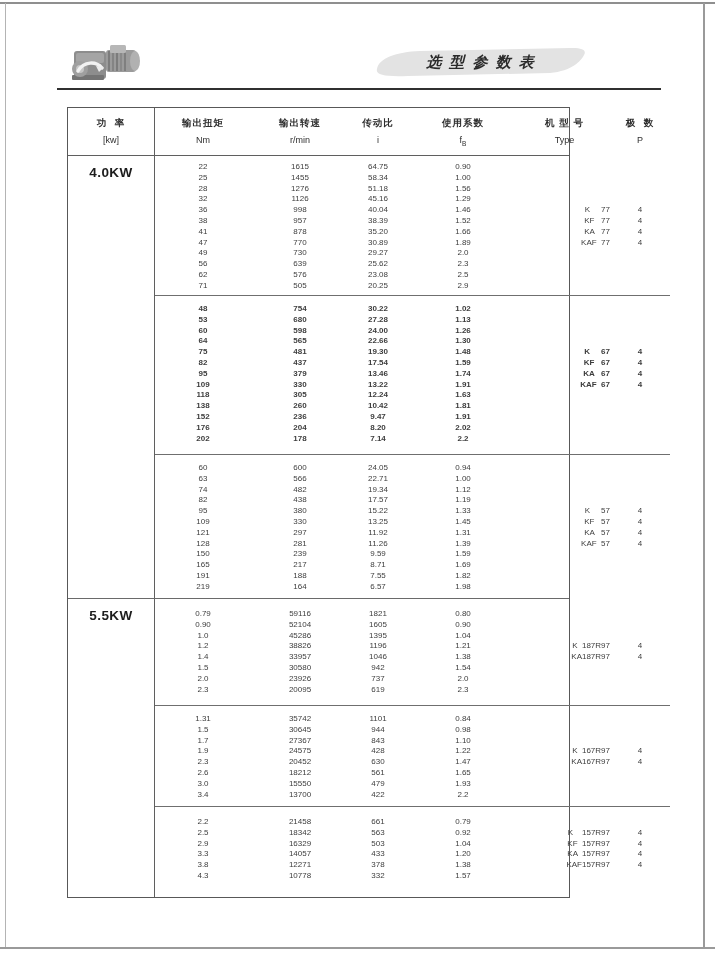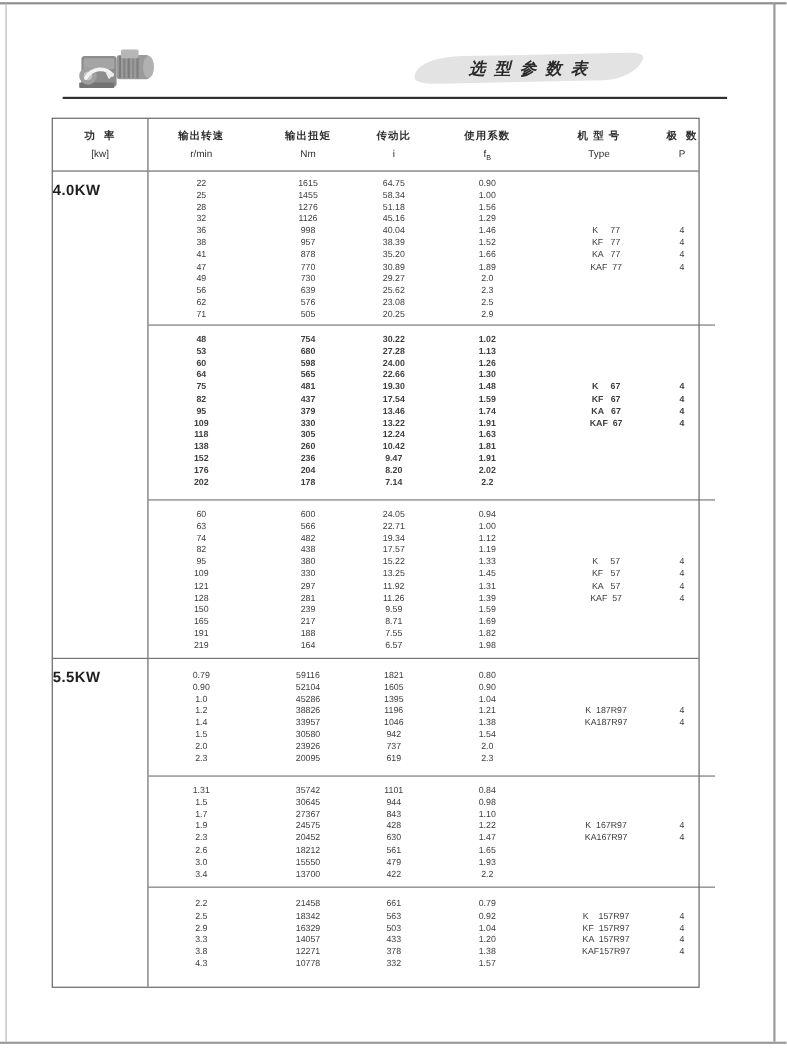"功 率" .ptable { left: 47px -> 67px; width: 589px -> 503px }
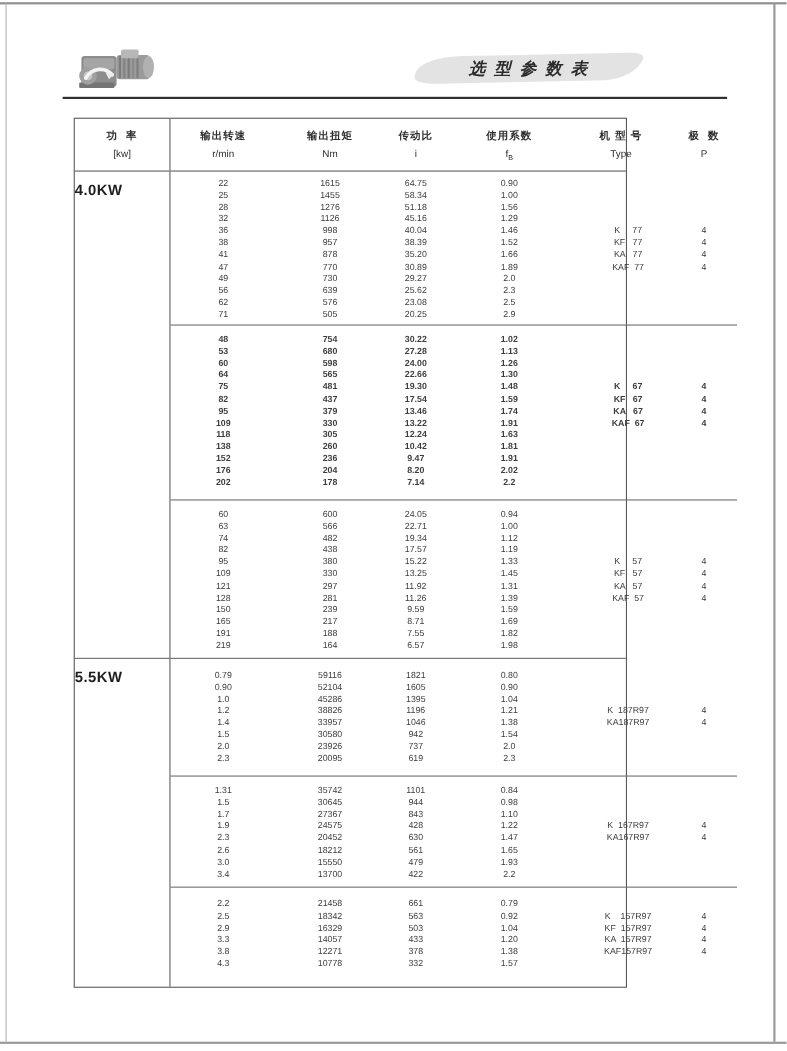"输出转速" div.hcell { order: before "输出扭矩" -> after "输出扭矩" }
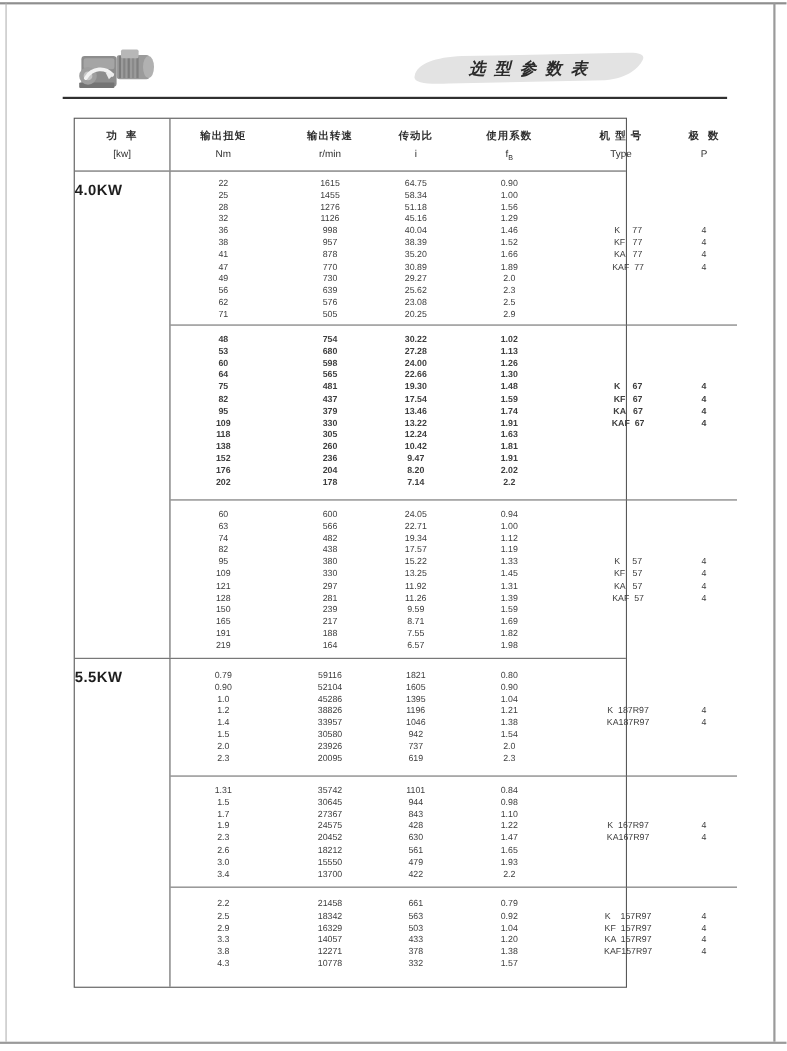"4.0KW" .pcol .plabel { text-align: left -> center }
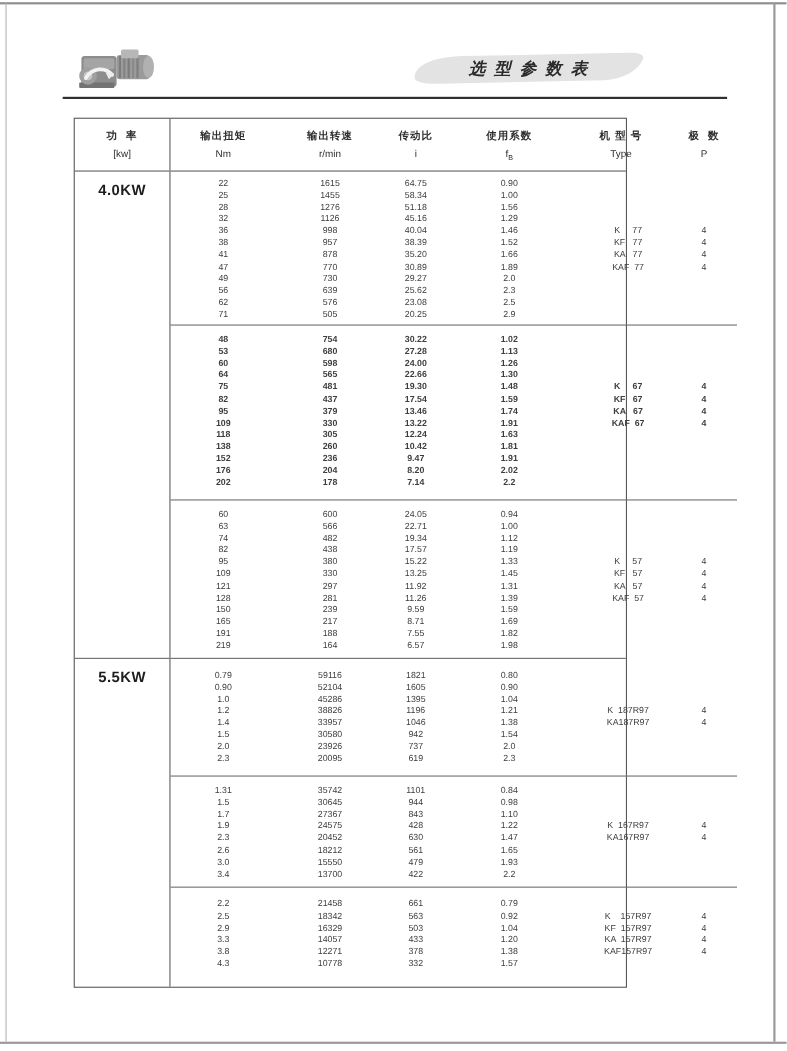"K 77" .row .c.type { text-align: center -> right }
